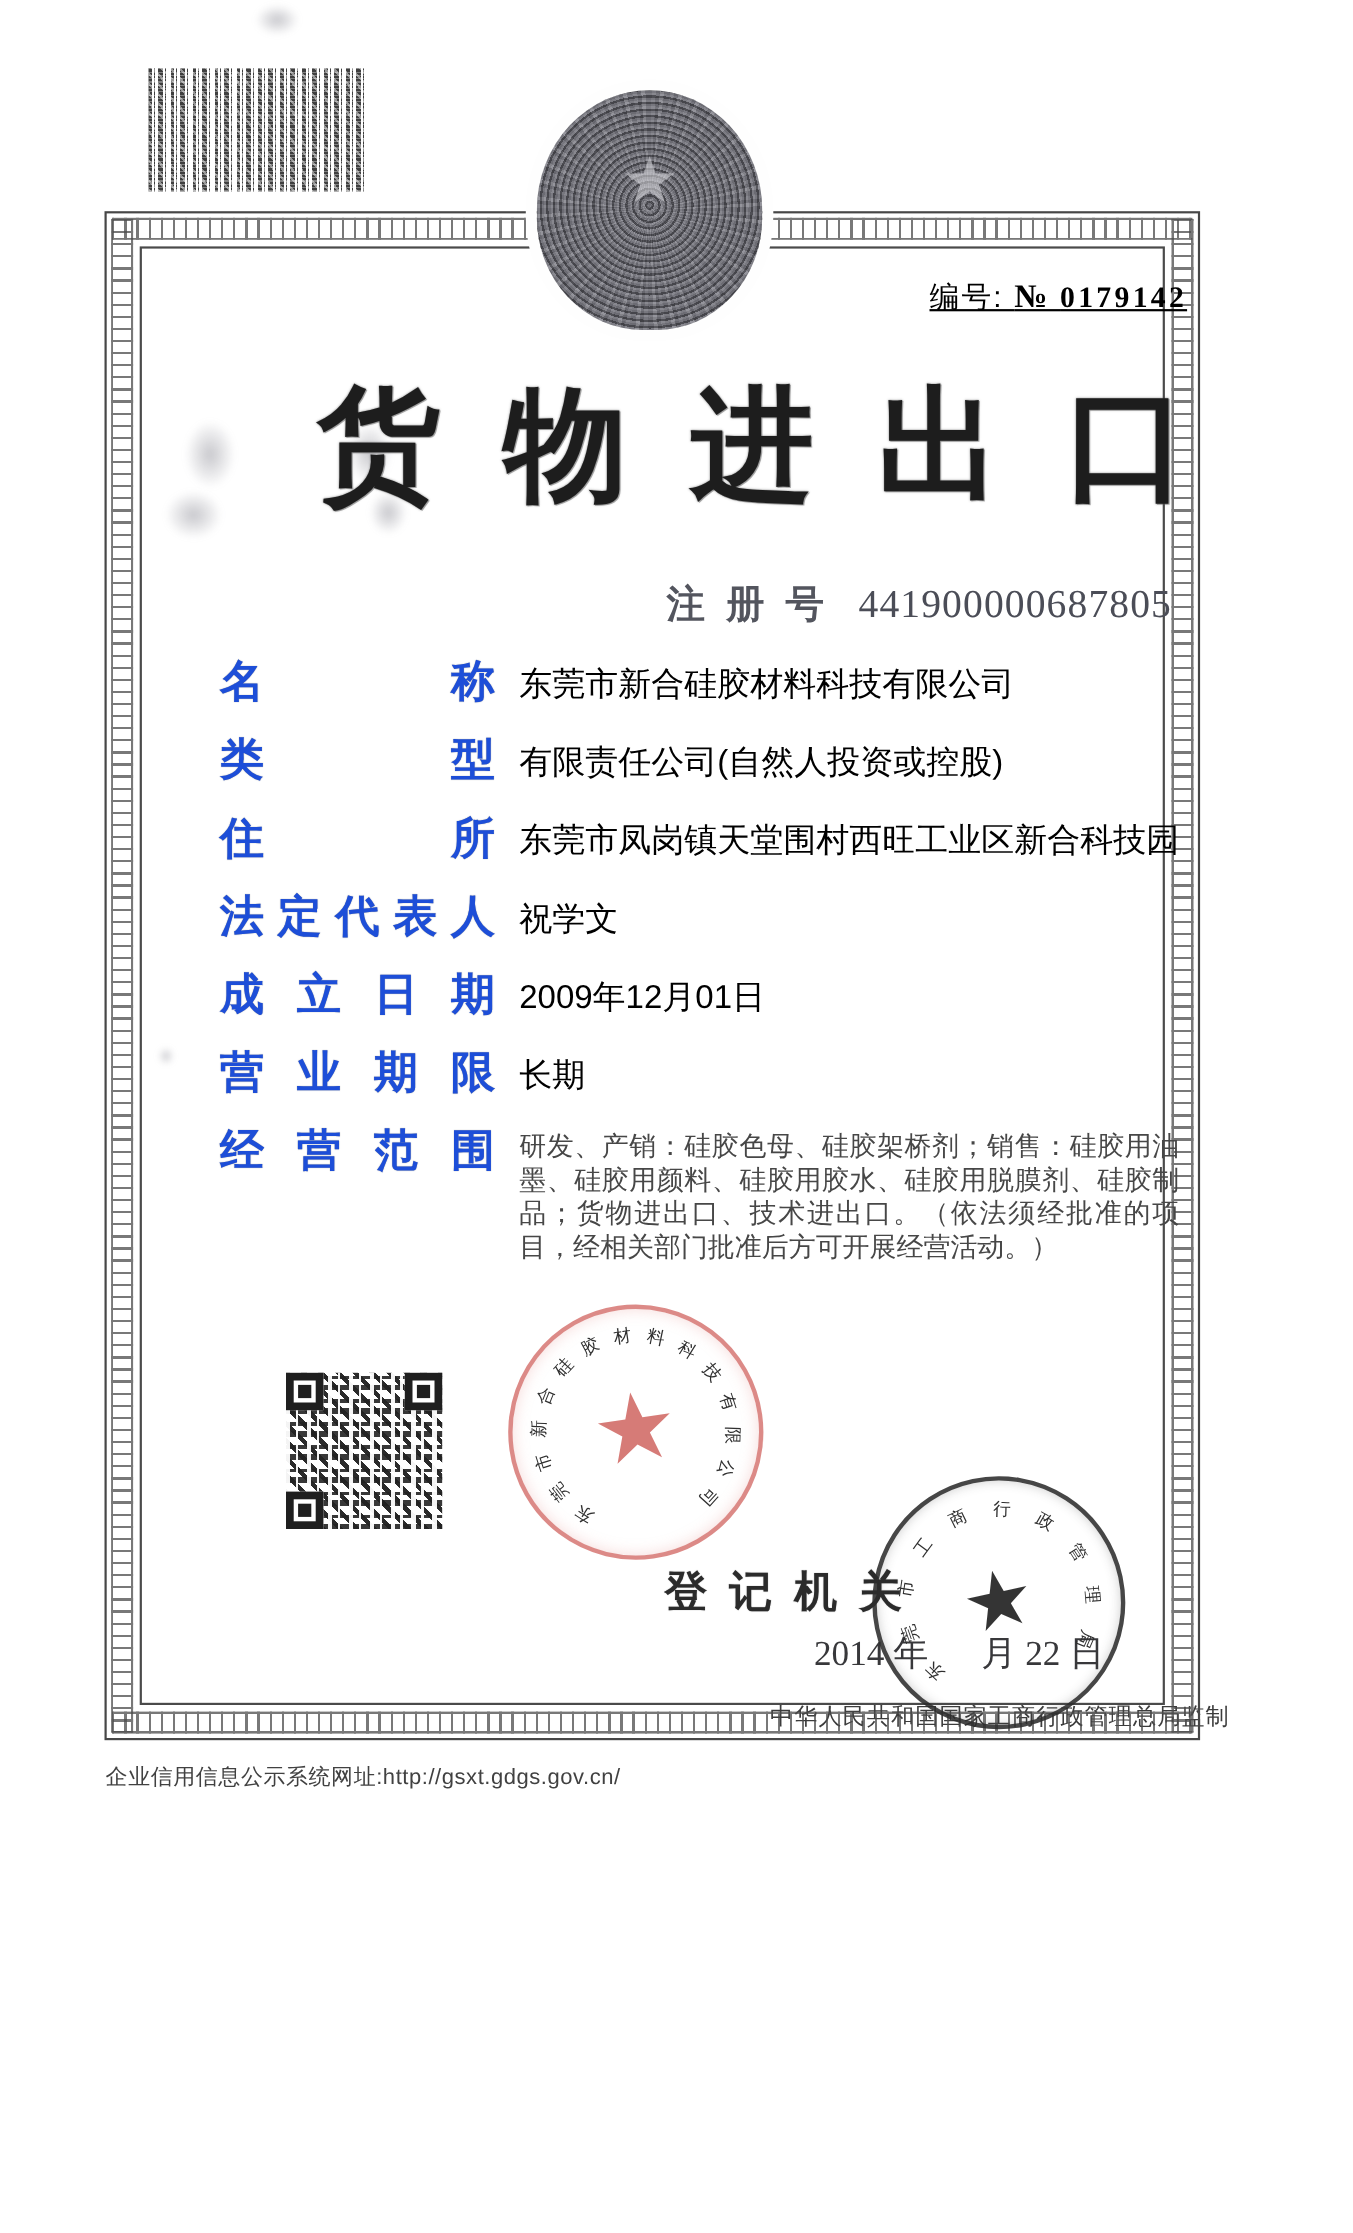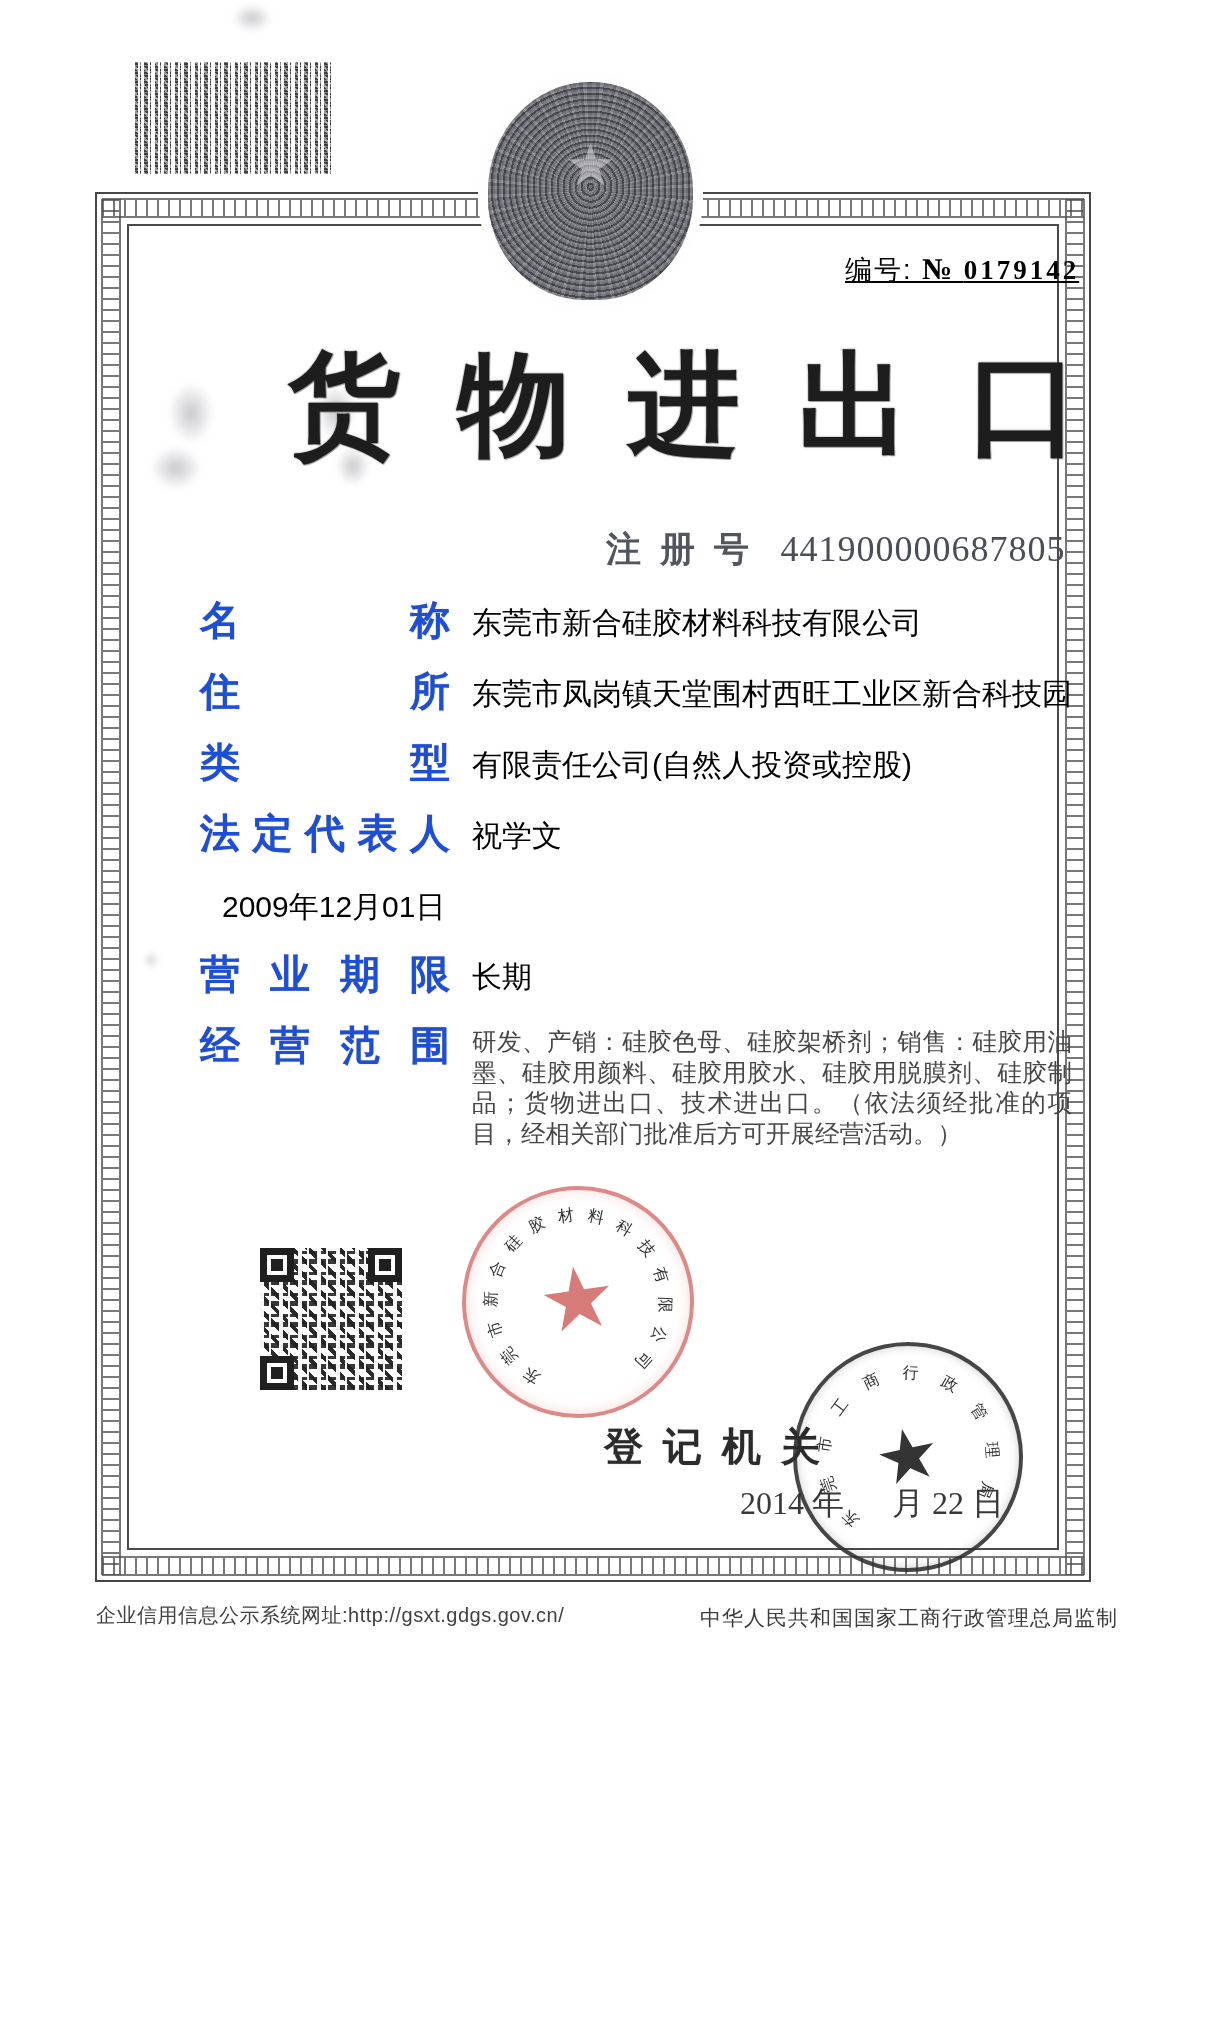"住所" div.frow { order: before "类型" -> after "类型" }
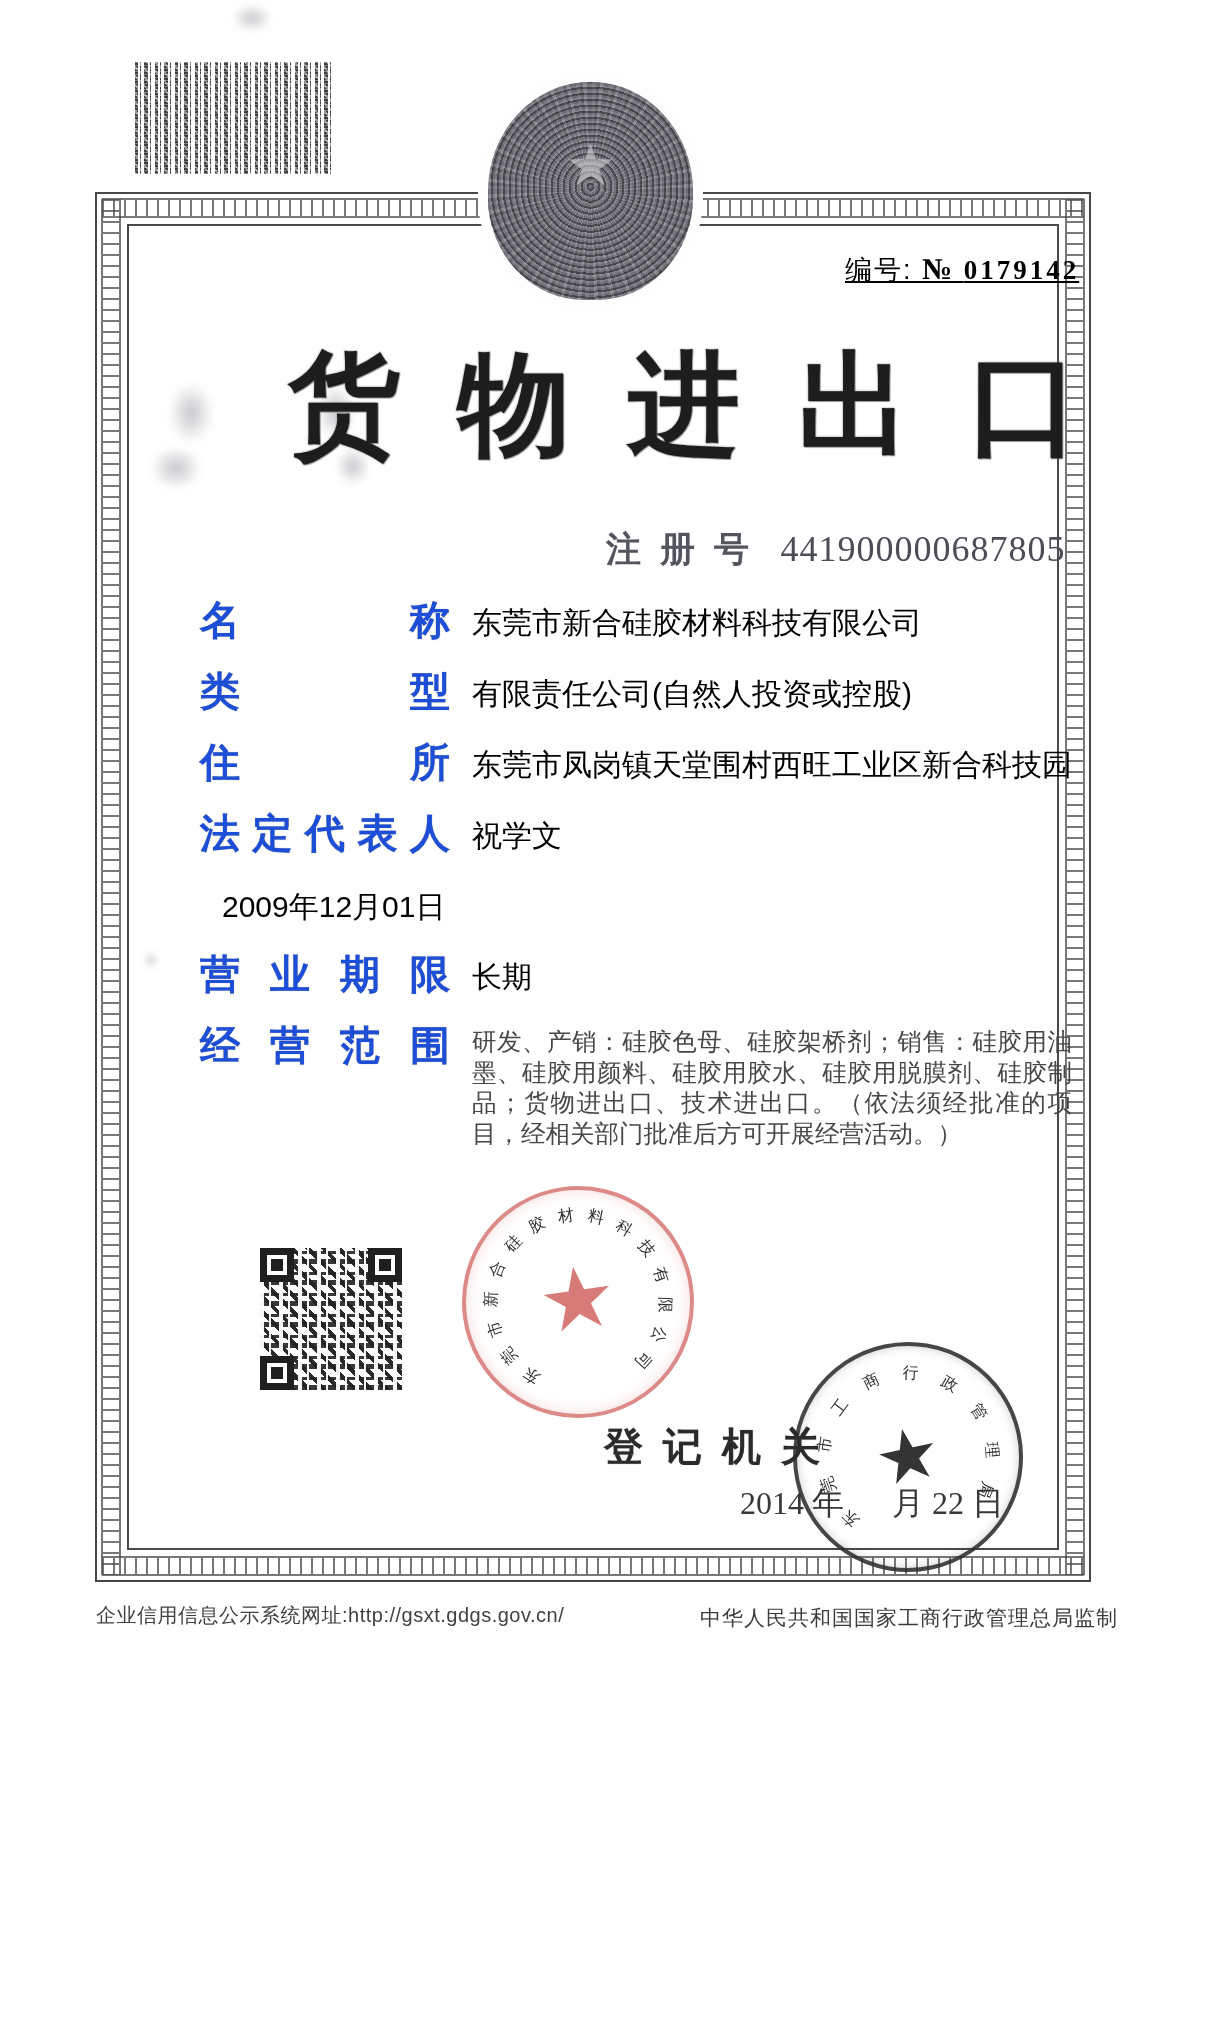"成立日期" div.flabel { html: none -> <div>成立日期</div> }
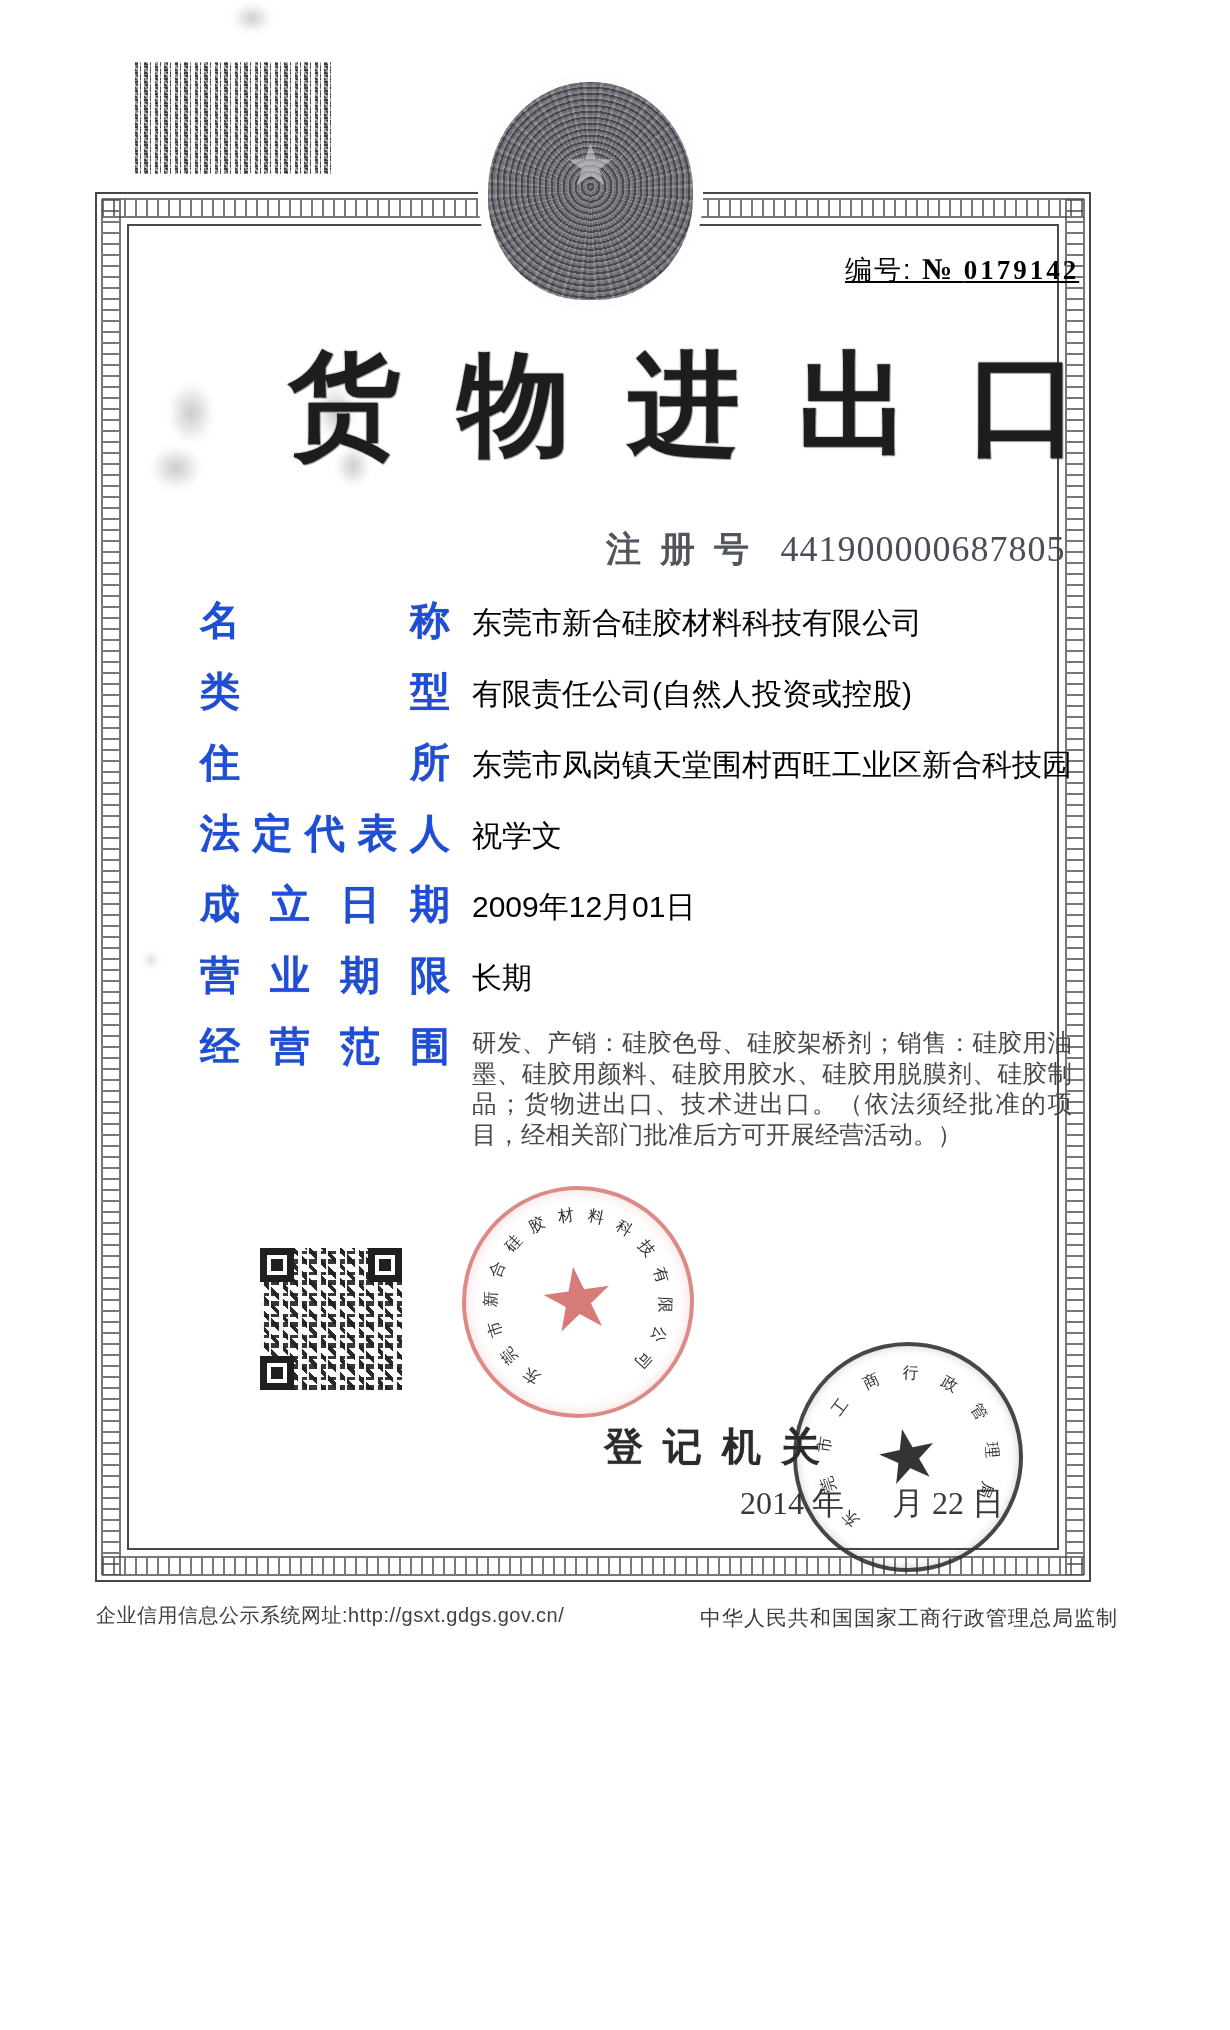"中华人民共和国国家工商行政管理总局监制" .footer-right { top: 1604px -> 1546px }
